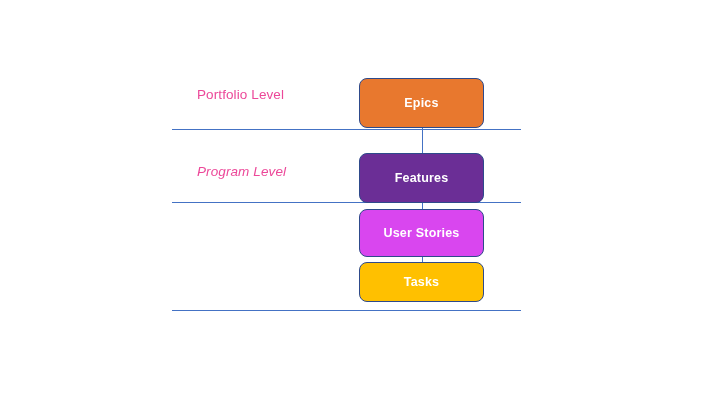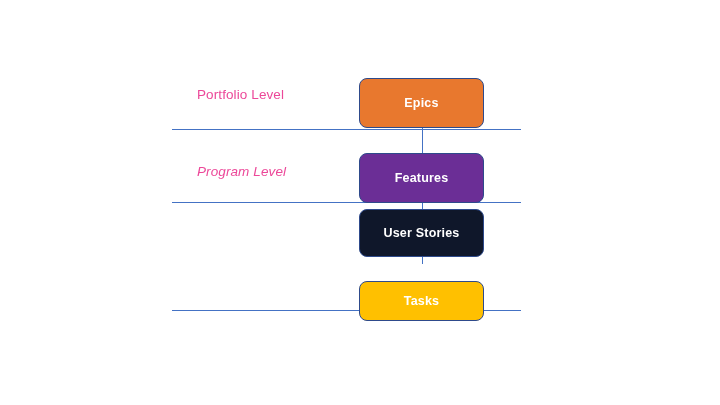"User Stories" div.node { background: #0f172a -> #d946ef }
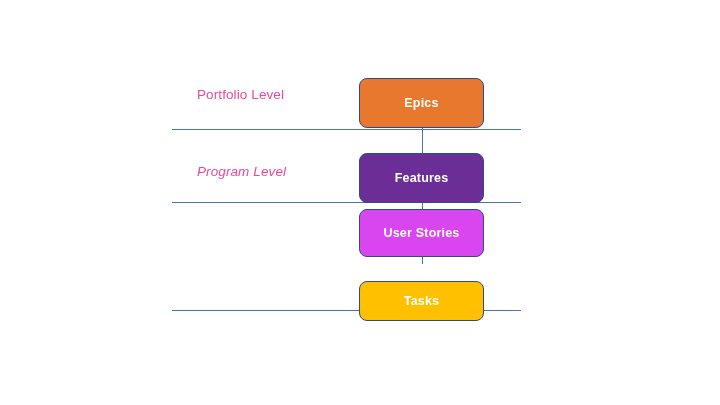"Tasks" div.node { margin-top: 19px -> none }
